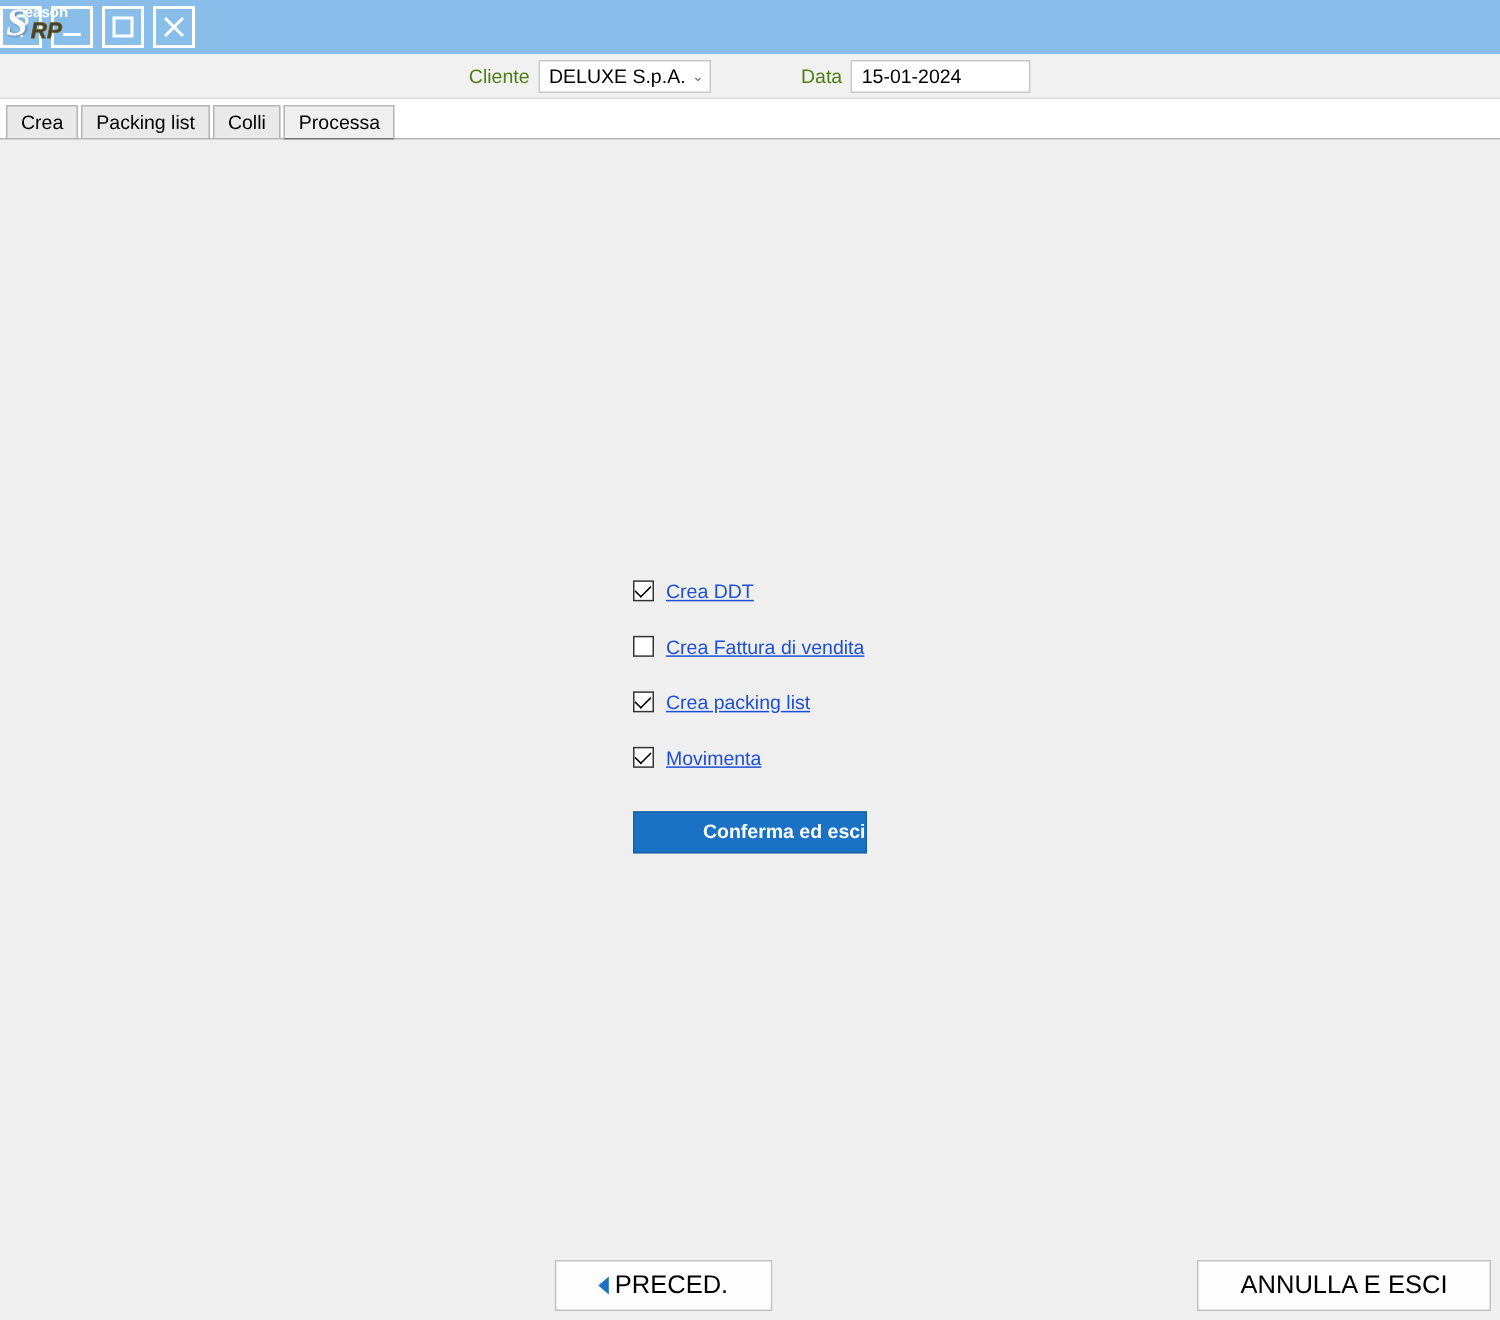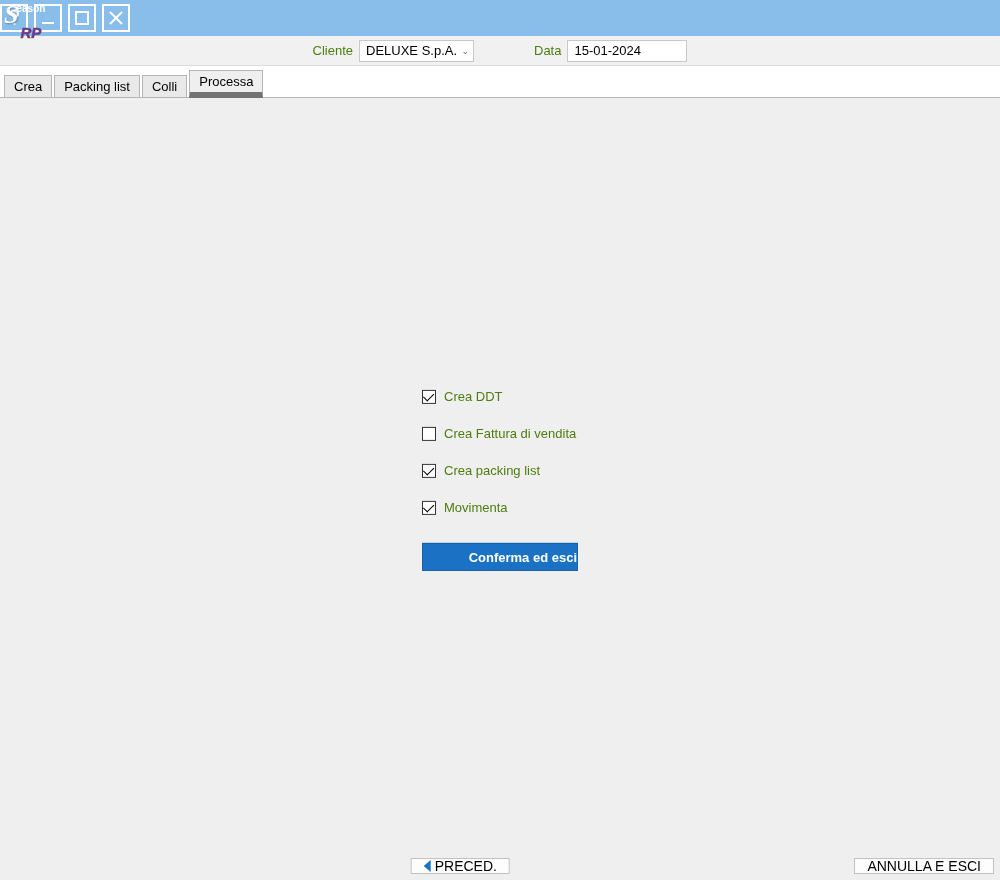"RP" .logo .rp { color: #6d28d9 -> #404040; margin-top: 12px -> none }
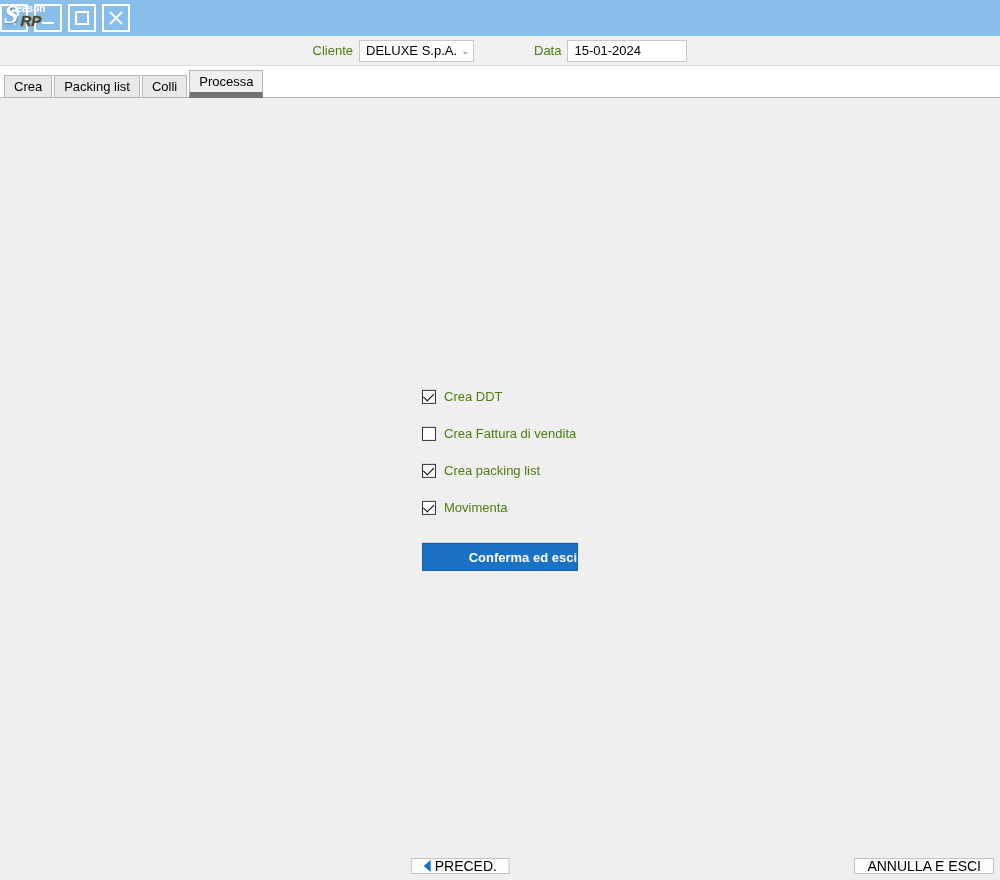"Processa" .tab.active { border-bottom: 6px solid #737373 -> 1px solid #737373 }
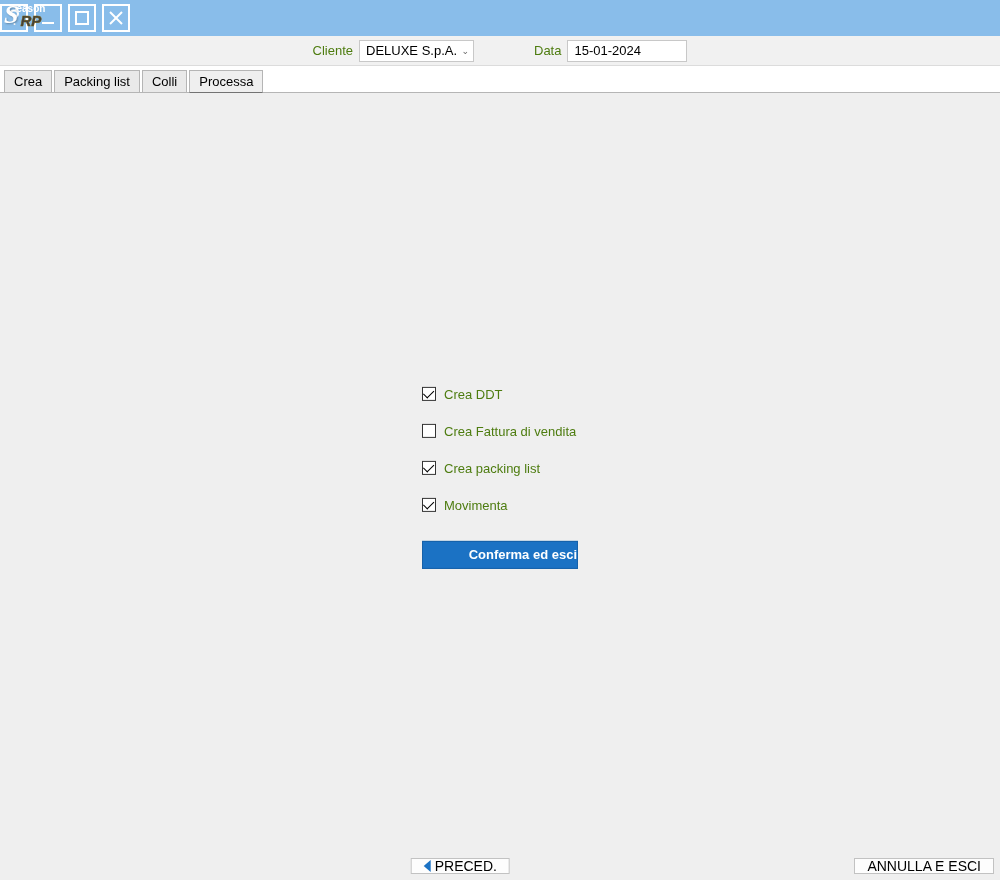"Crea DDT" .chk-label { color: #4d7c0f -> #1d4ed8; text-decoration: none -> underline }
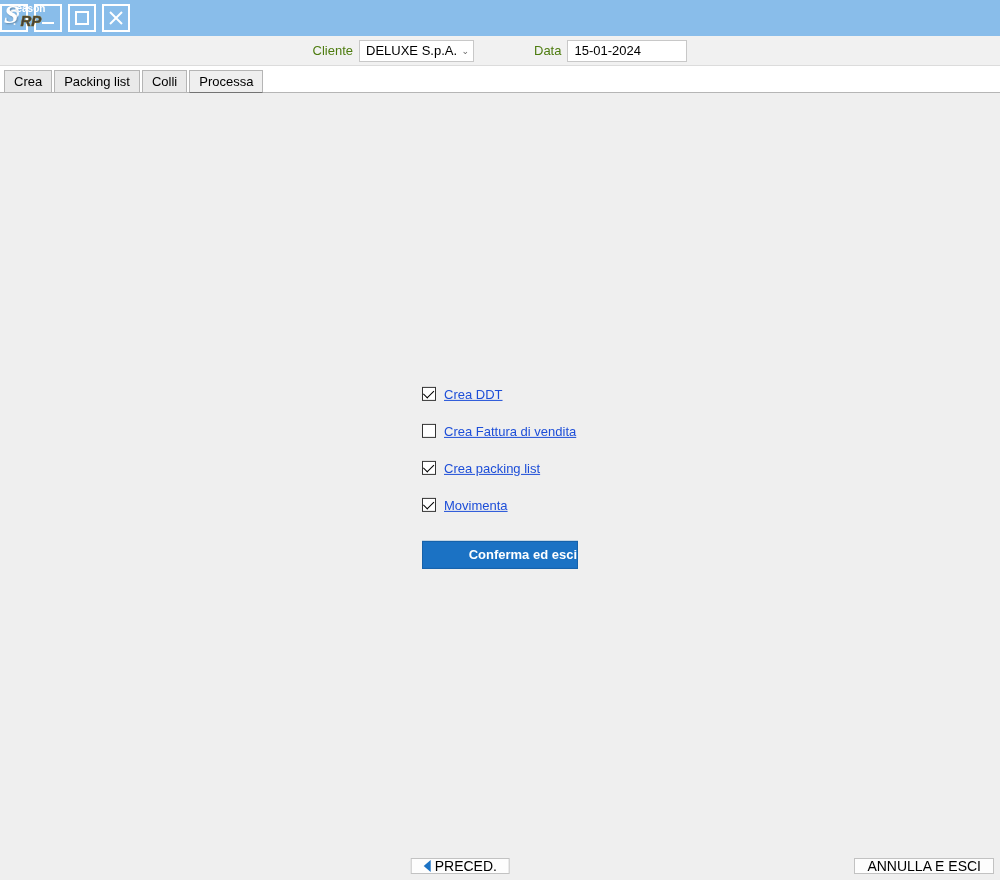"PRECED." .btn { font-size: 14px -> 17px; height: 16px -> 34px; padding: 0 12px -> 0 28px }
